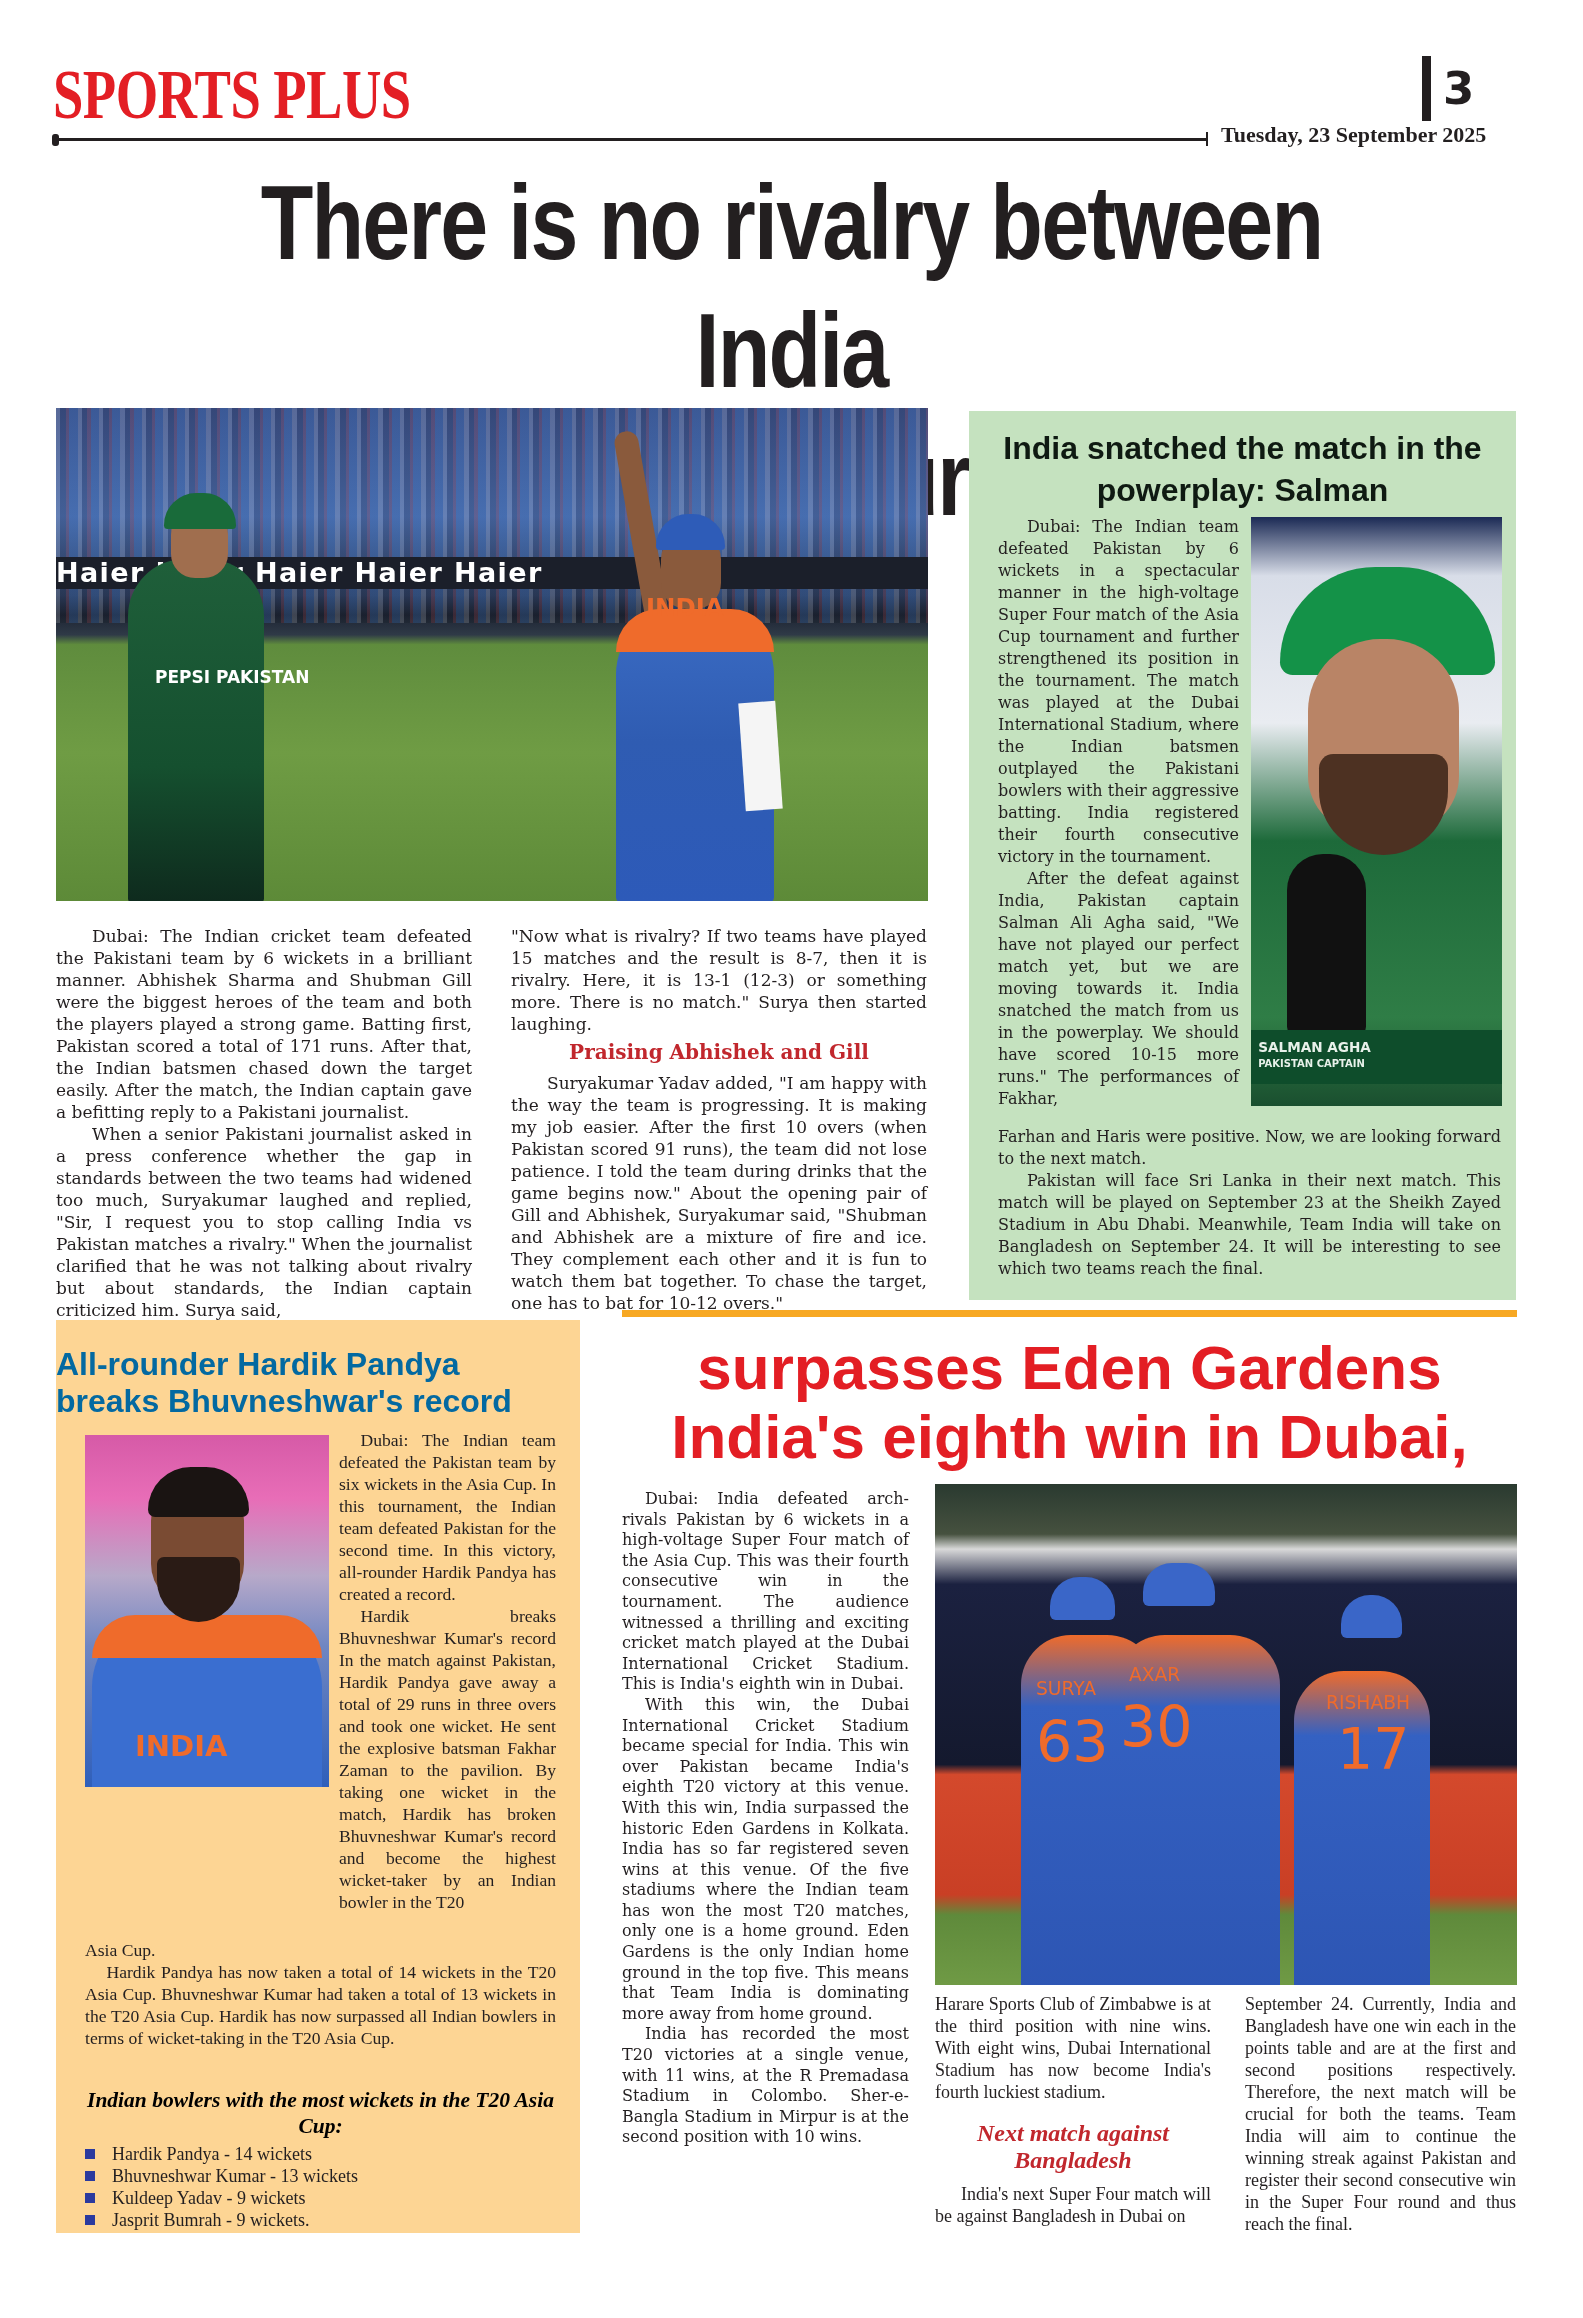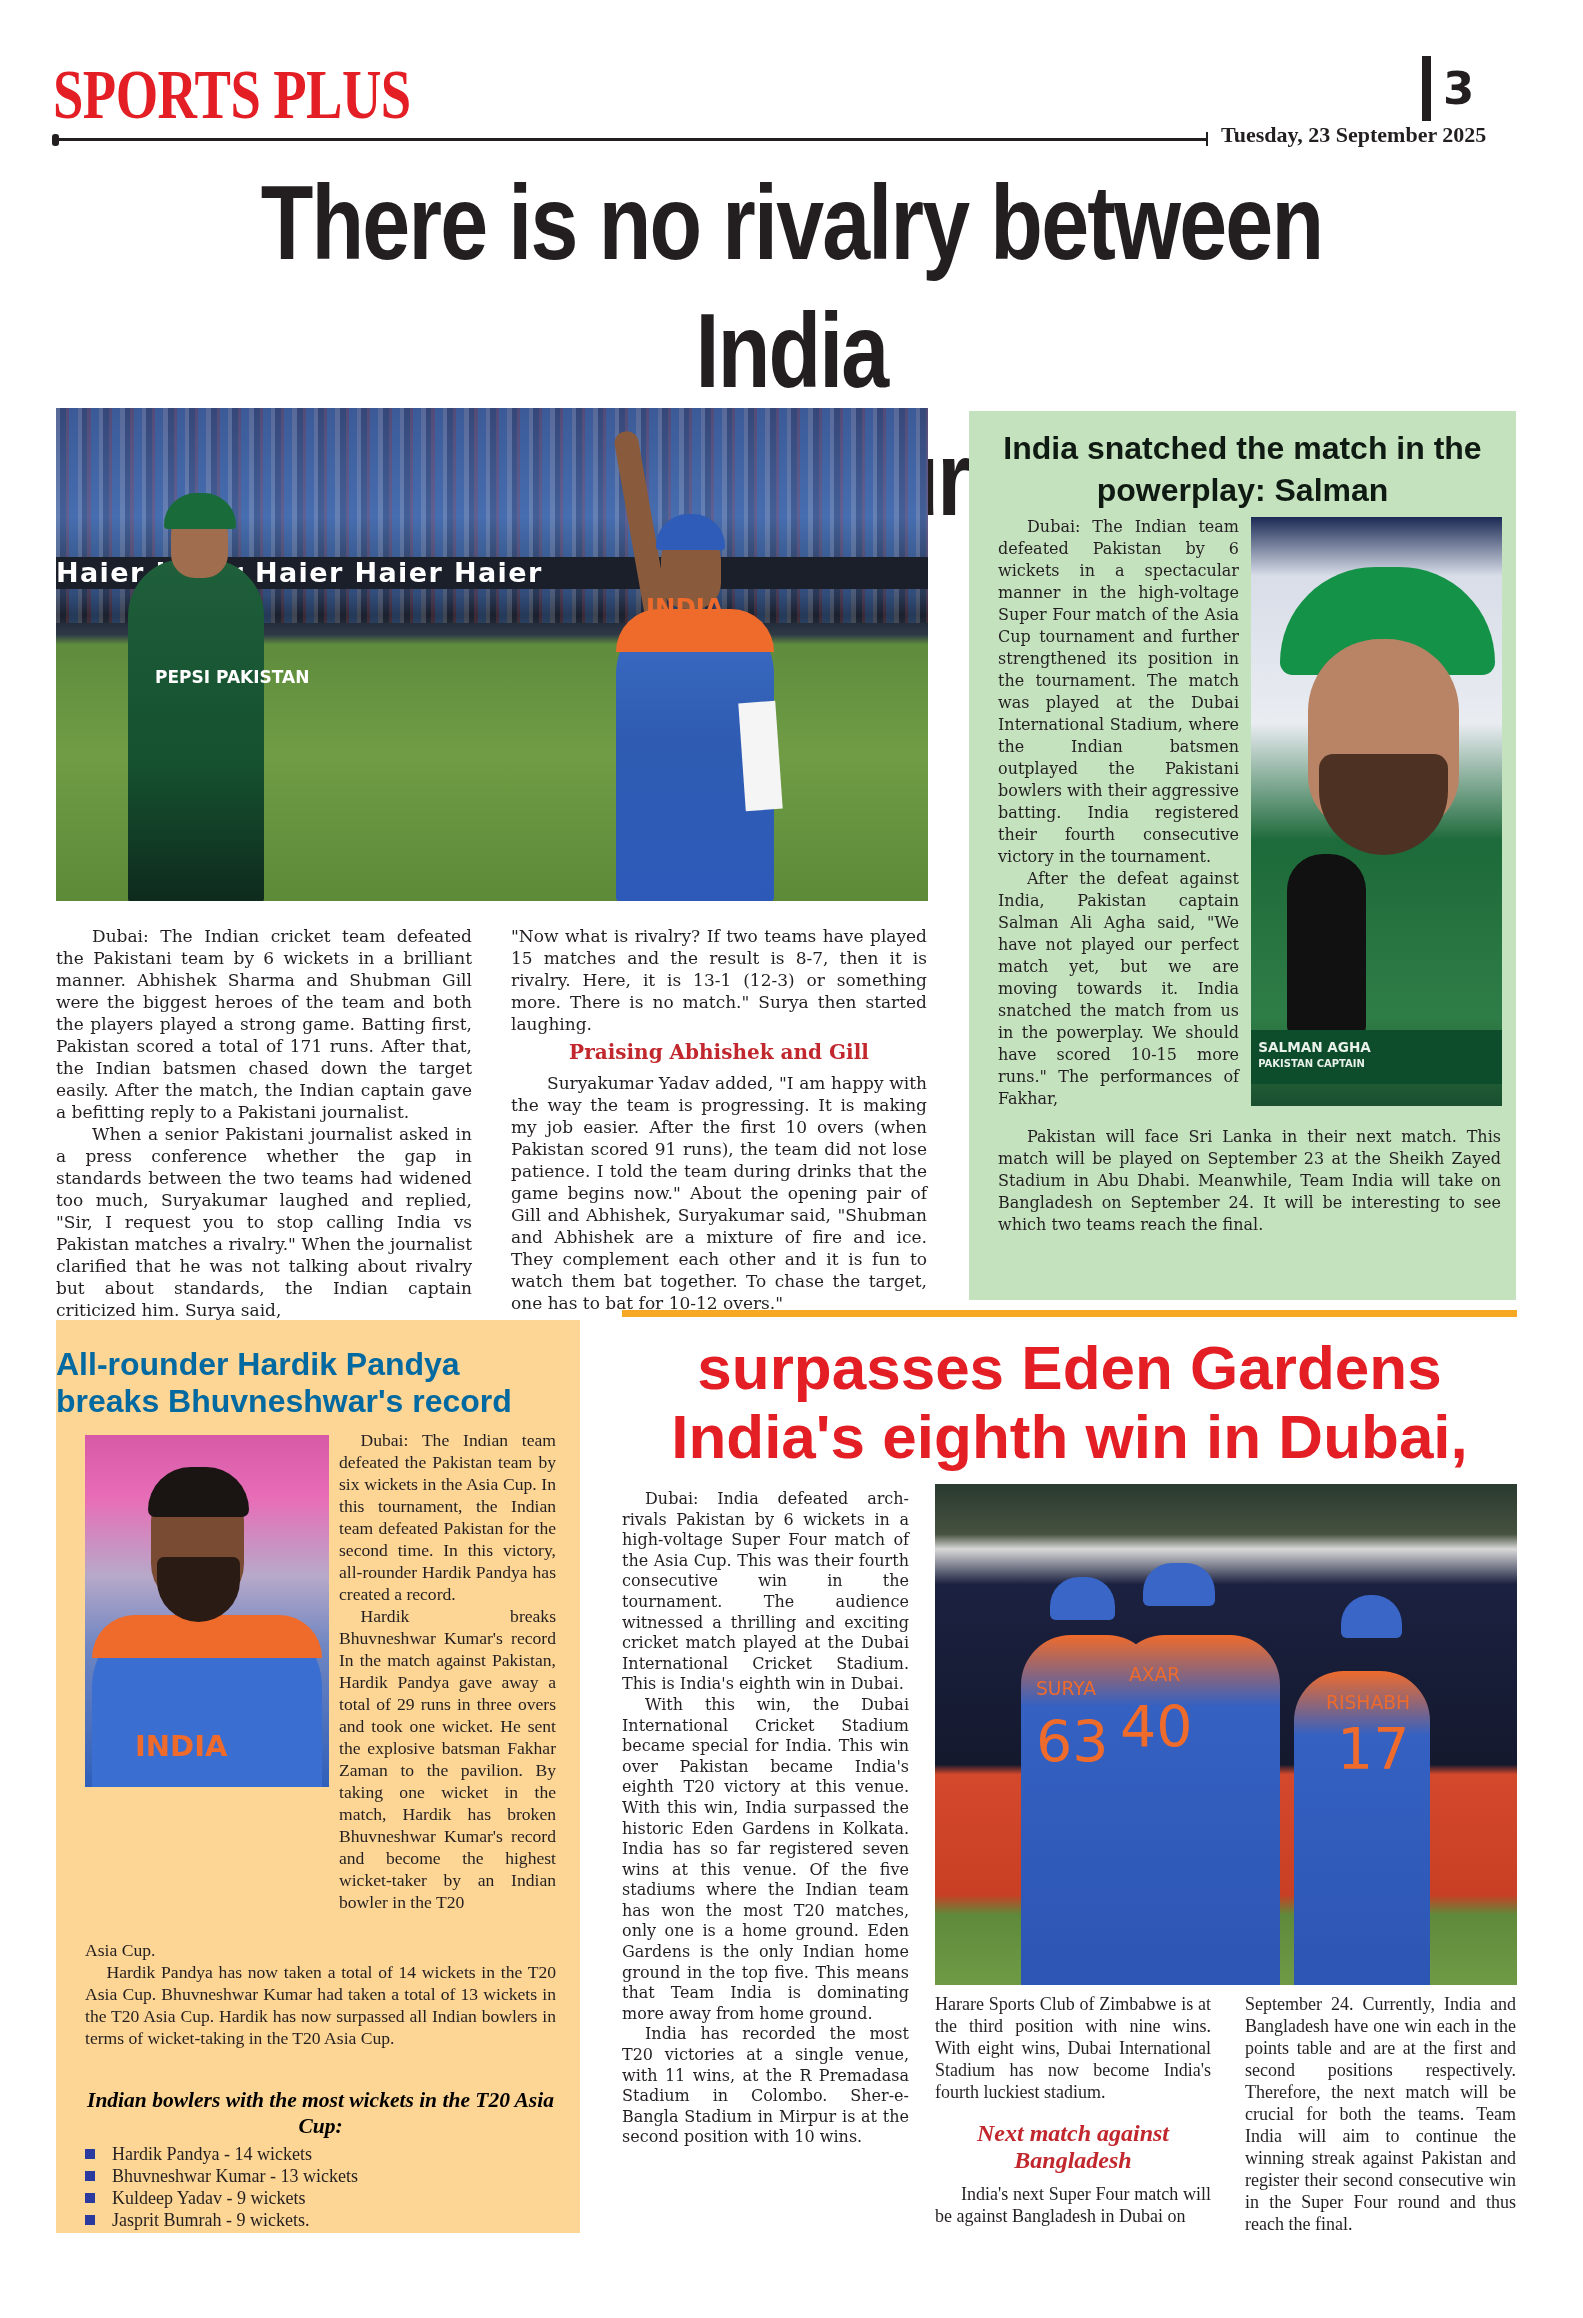"Farhan and Haris were positive." p.noindent { html: none -> <p>Farhan and Haris were positive. Now, we are looking forward to the next match.</p> }
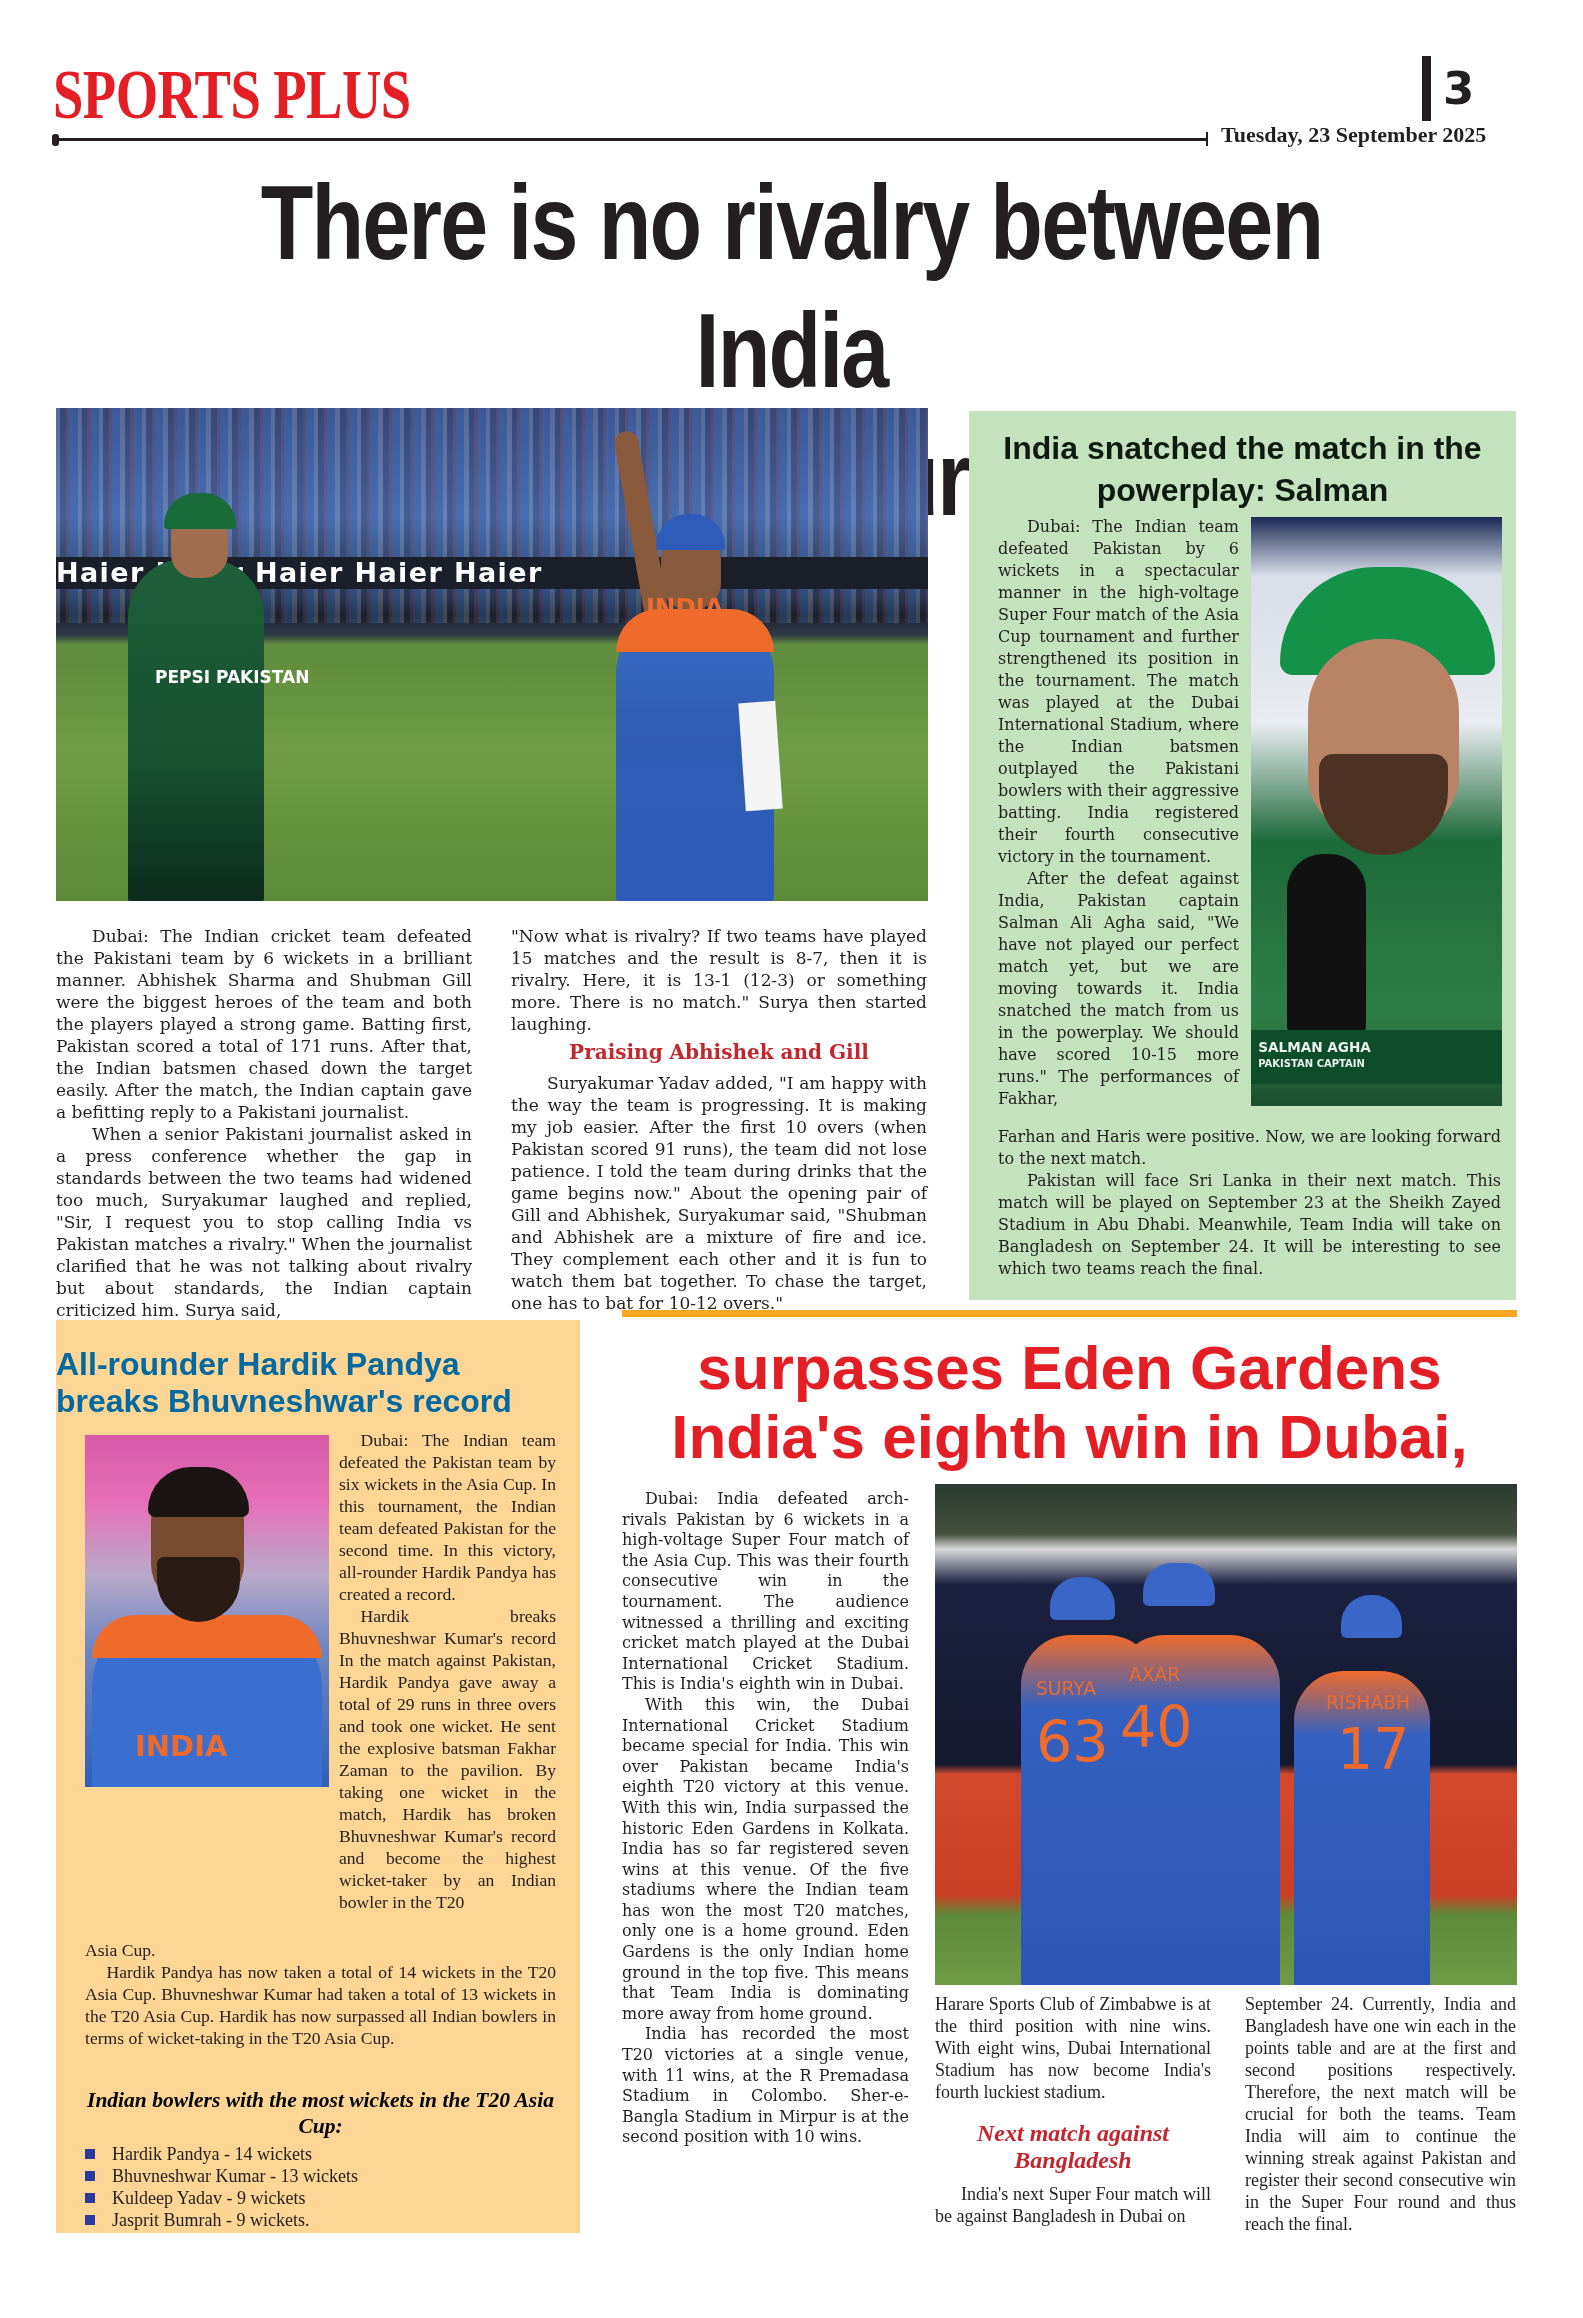"40" div.abs { text: 40 -> 30 }
